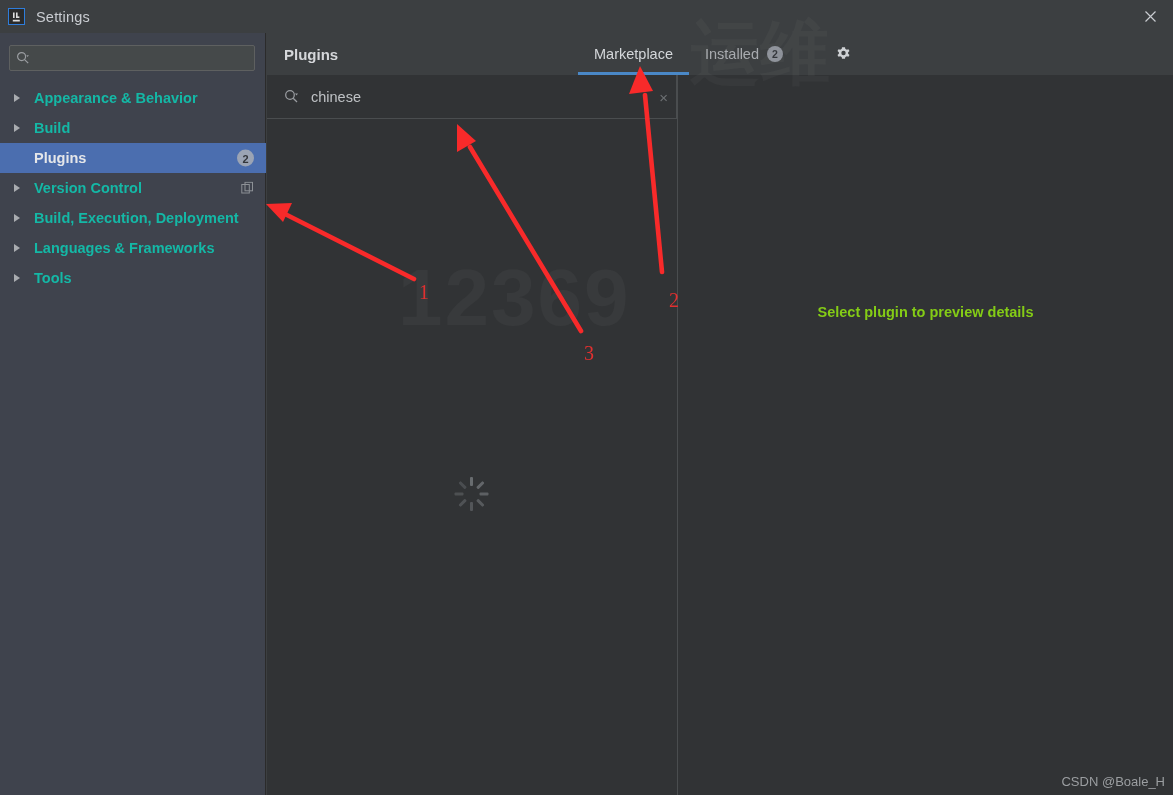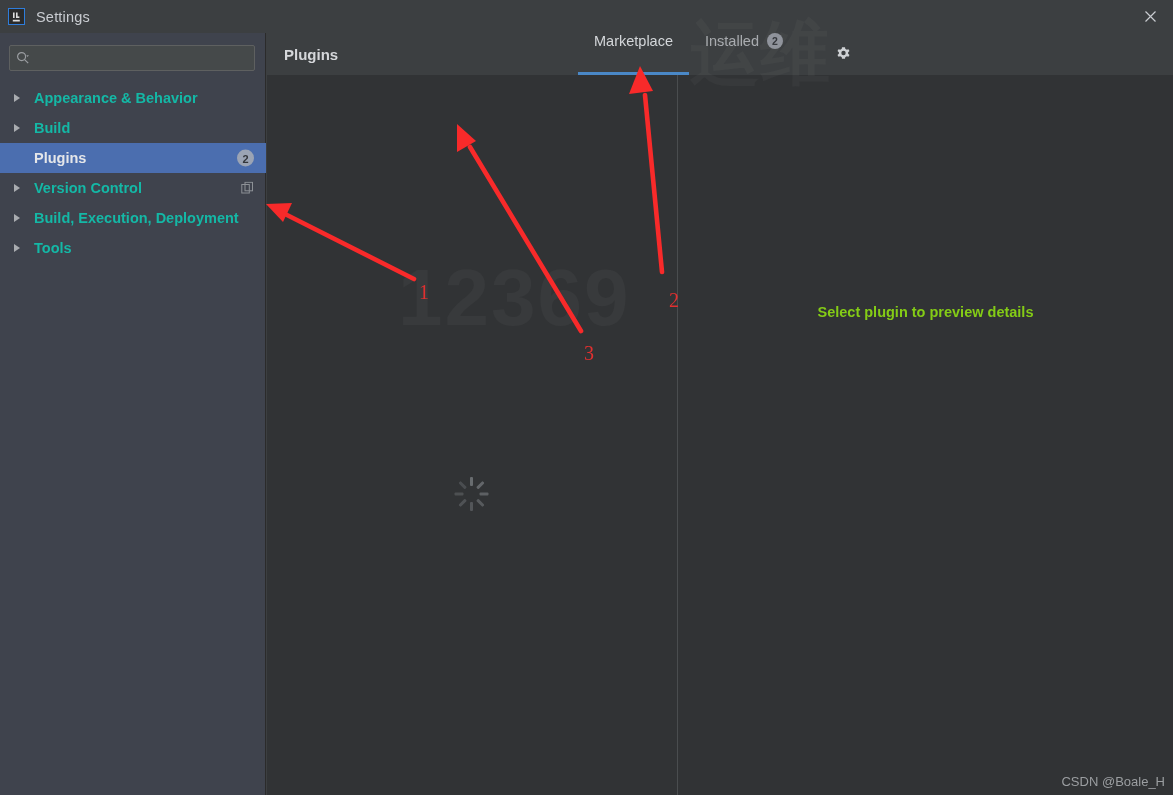"Marketplace" .tab { align-items: none -> center }
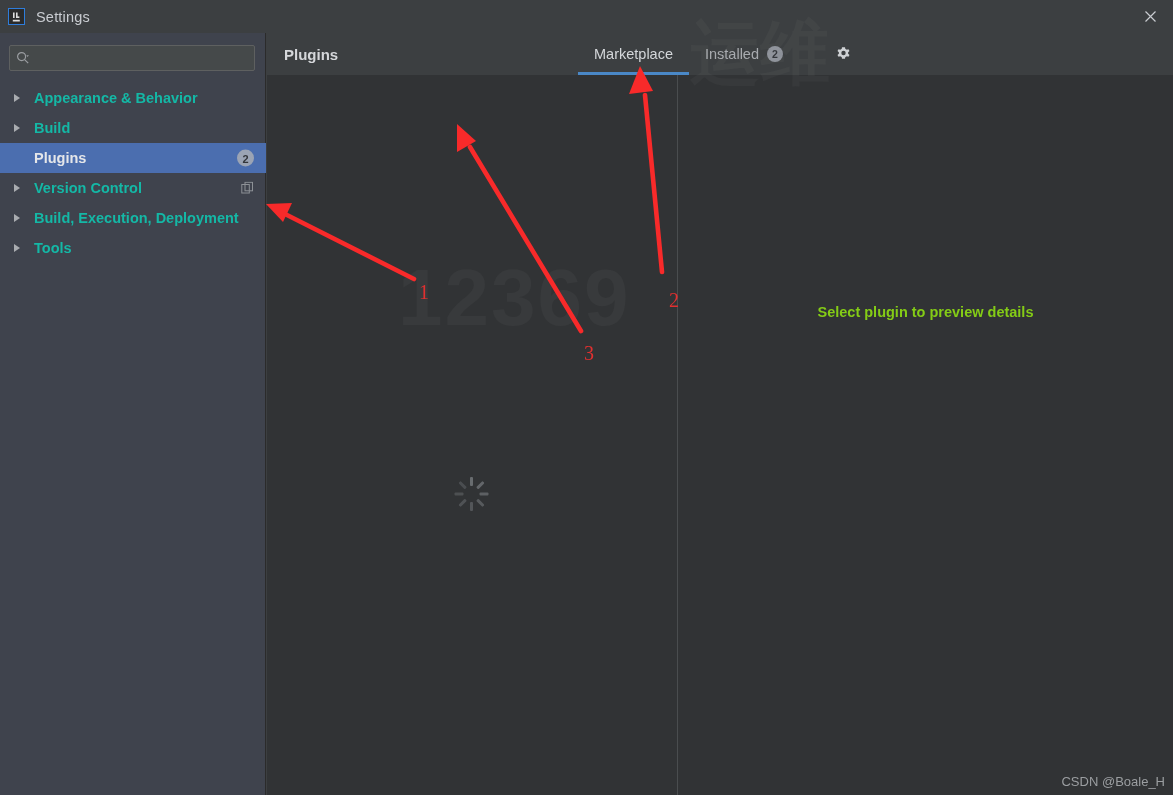"chinese" div.search-bar { html: none -> <div> <span> <svg> <circle></circle> <path></path> <path></path> </svg> </span> <input> <span>×</span> </div> }
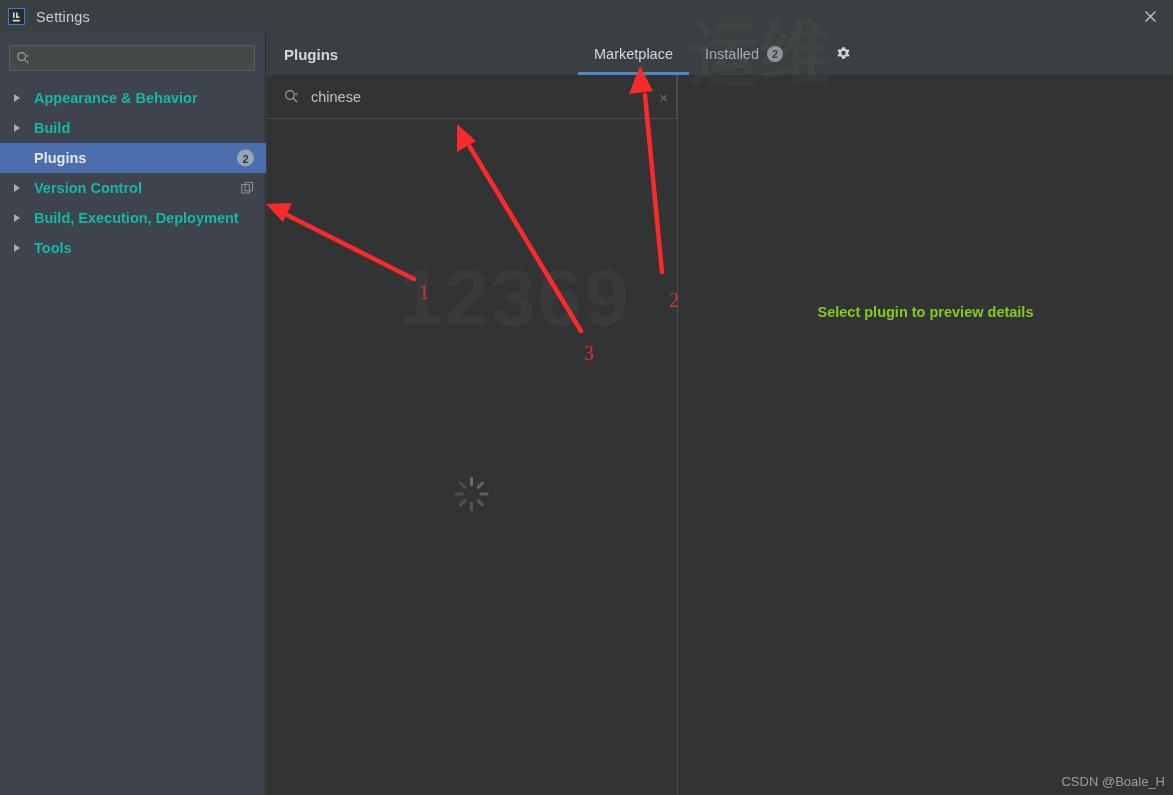"Languages & Frameworks" div.tree-row { html: none -> <div> <span></span> <span>Languages &amp; Frameworks</span> </div> }
